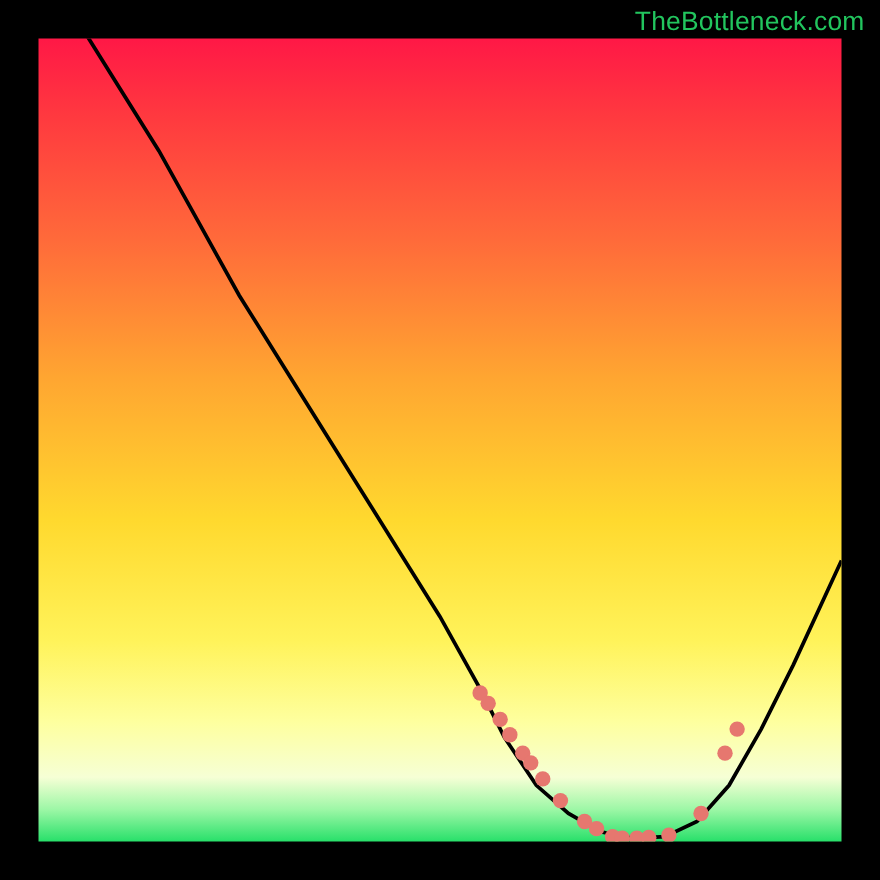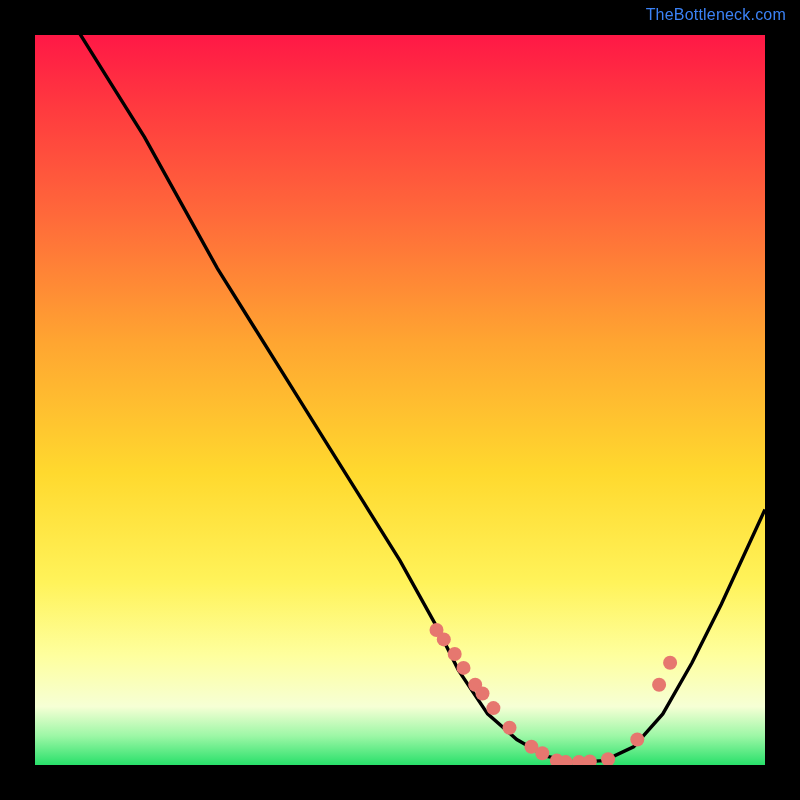"TheBottleneck.com" .watermark { color: #3b82f6 -> #22c55e; font-size: 16px -> 24px }
